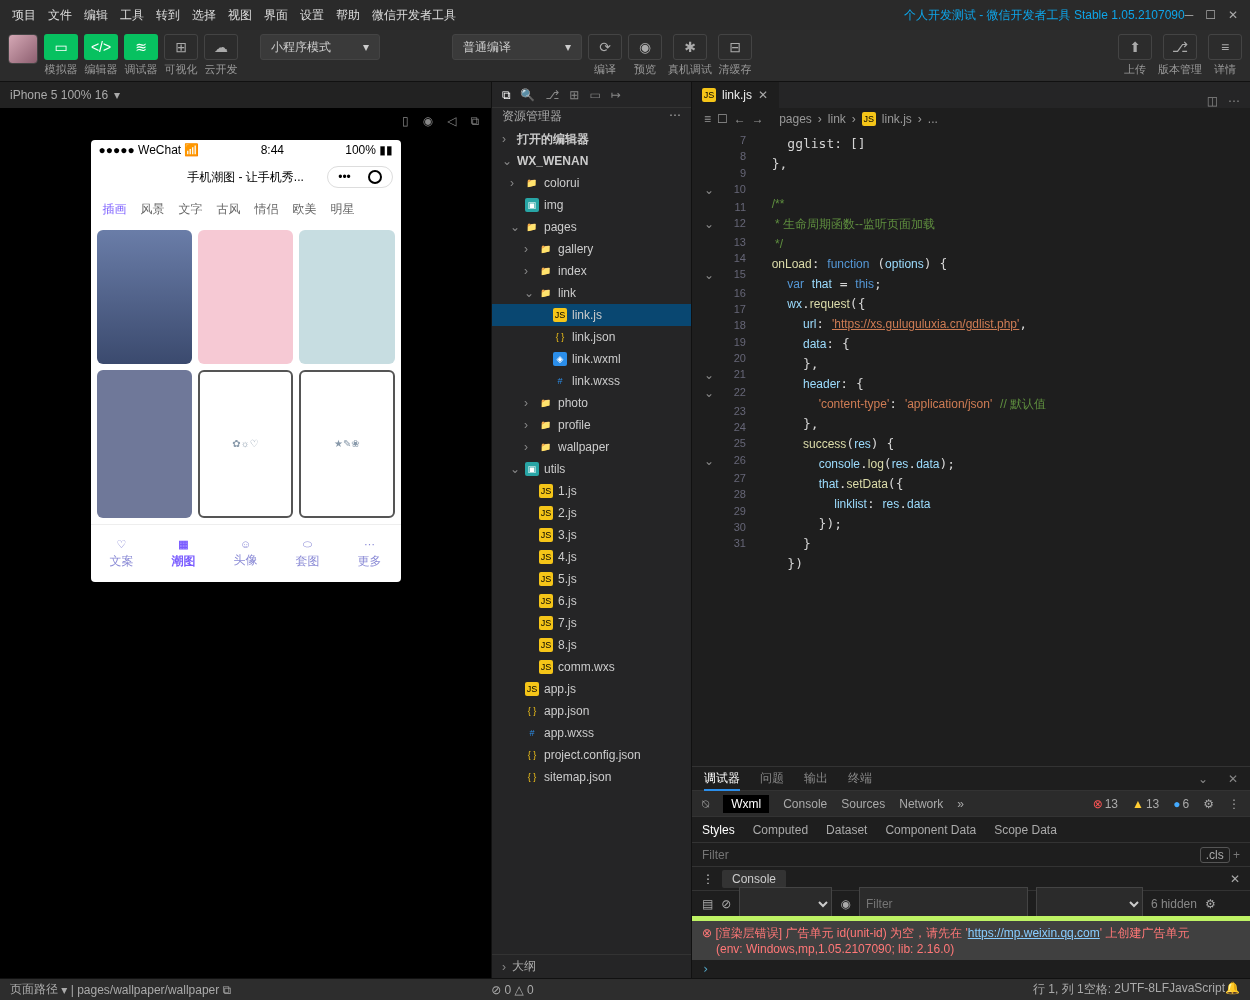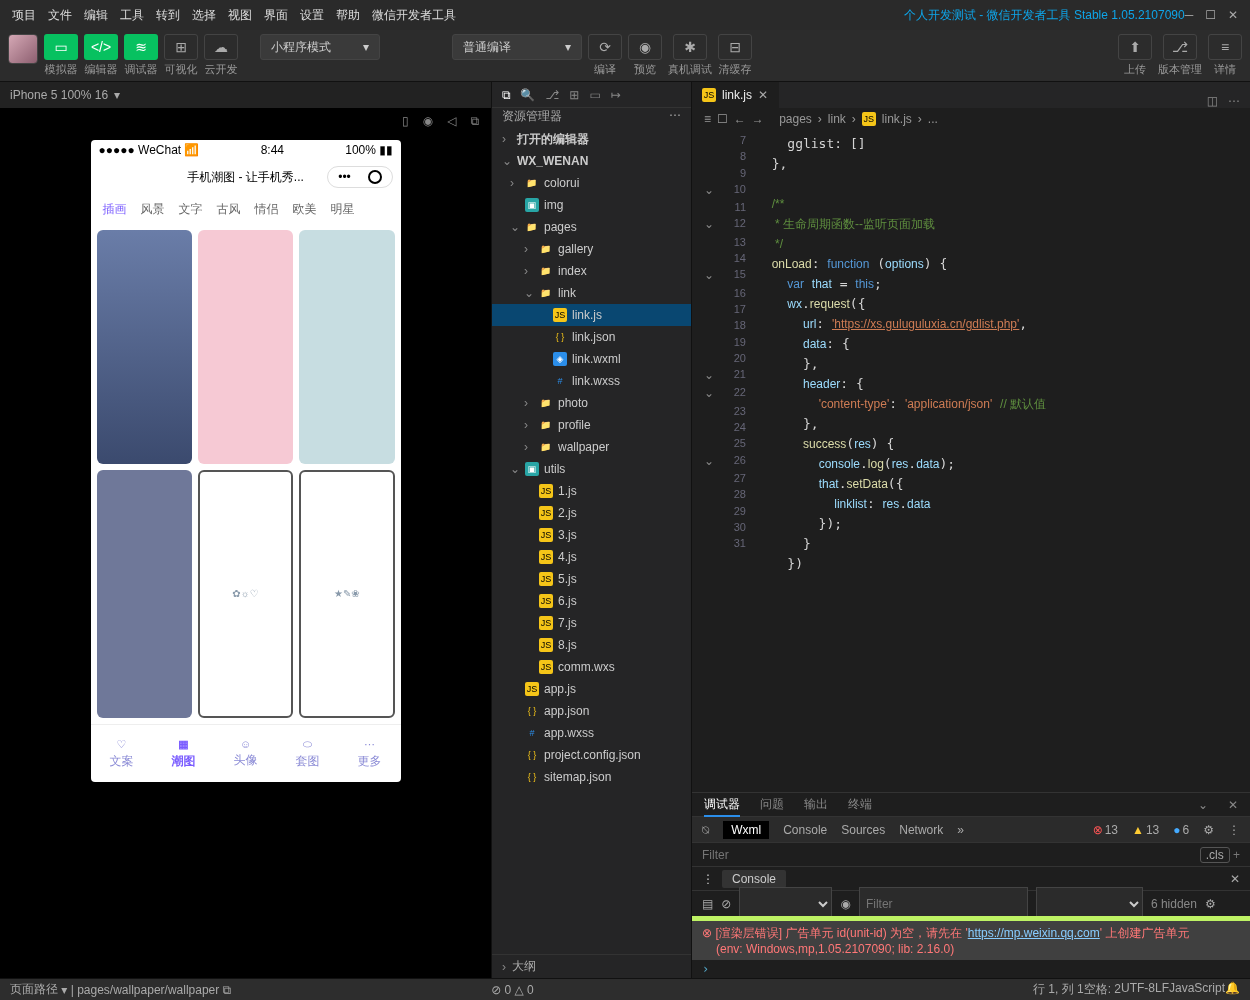"●●●●● WeChat 📶" .phone { height: 642px -> 442px }
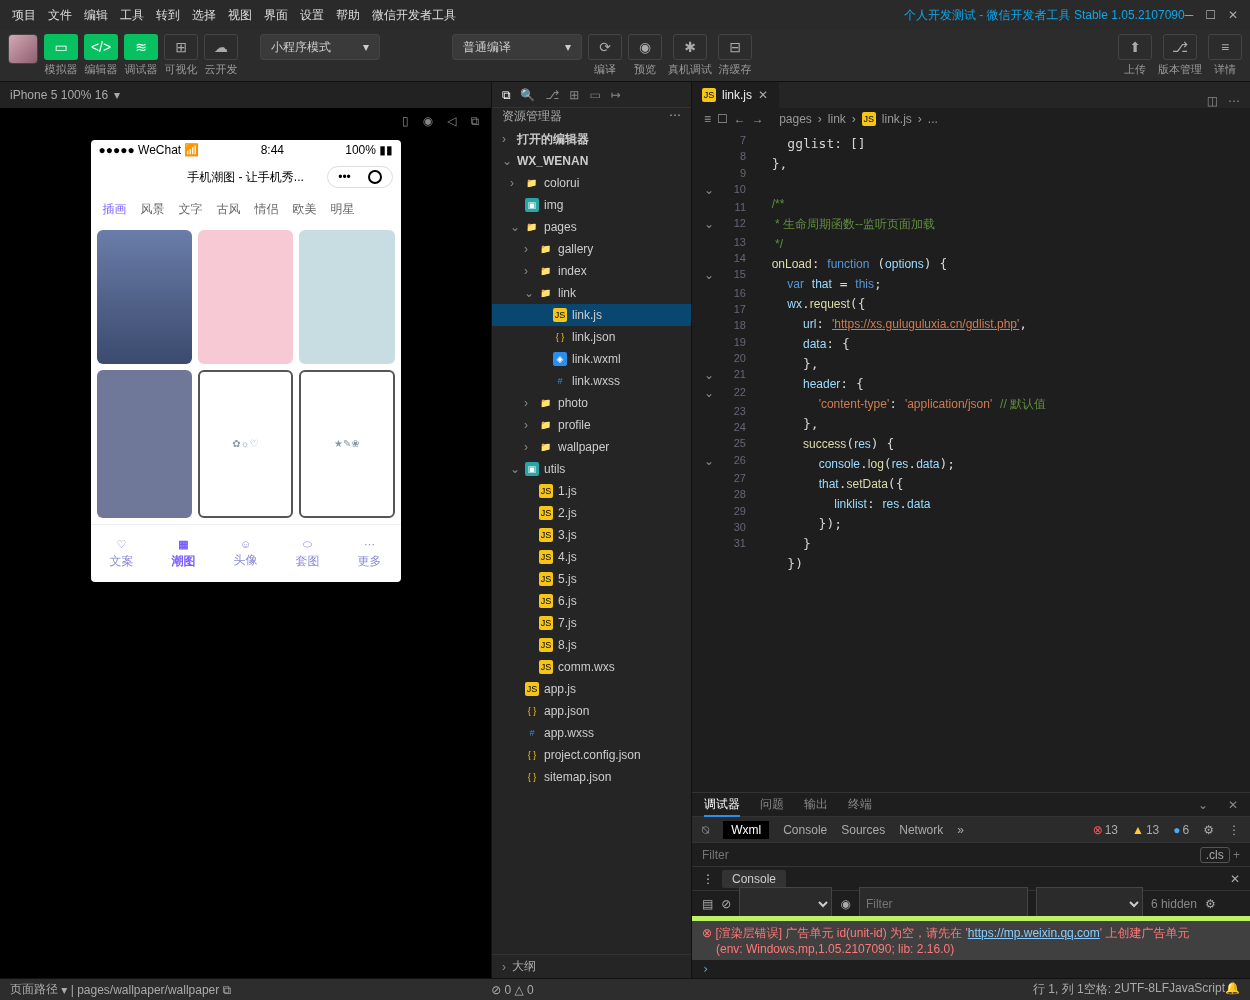"Styles" div.styles-tabs { html: none -> <div> <span>Styles</span> <span>Computed</span> <span>Dataset</span> <span>Component Data</span> <span>Scope Data</span> </div> }
